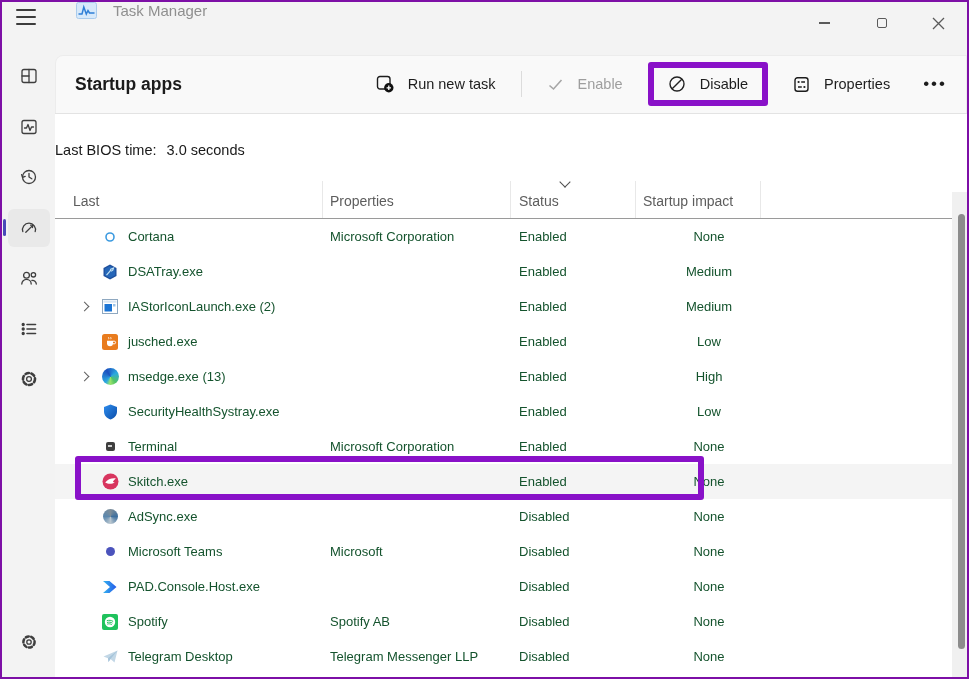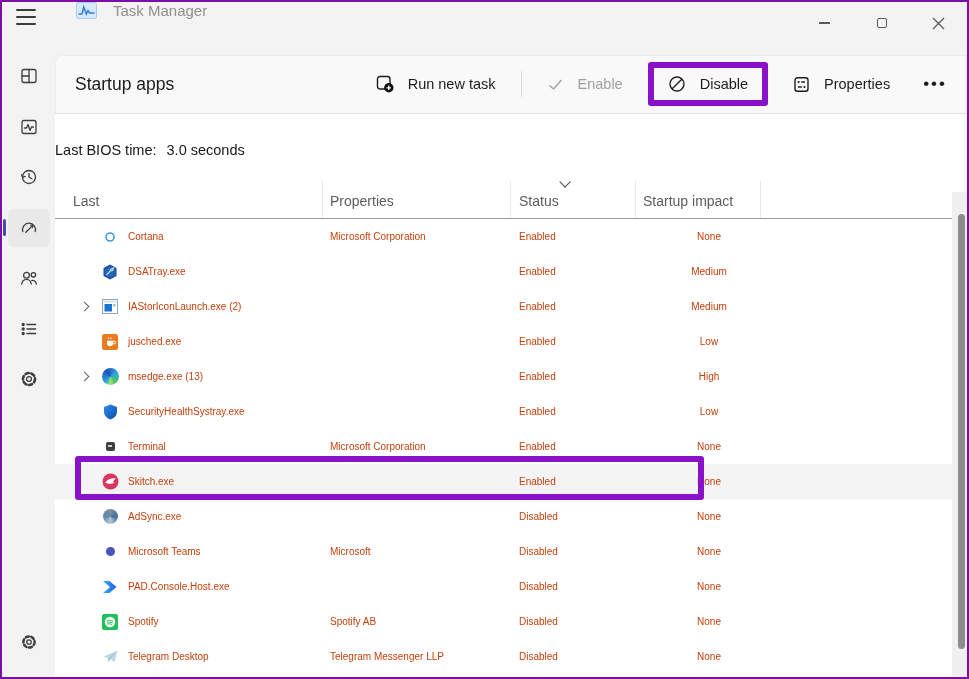"Startup apps" .page-title { font-weight: 400 -> 700 }
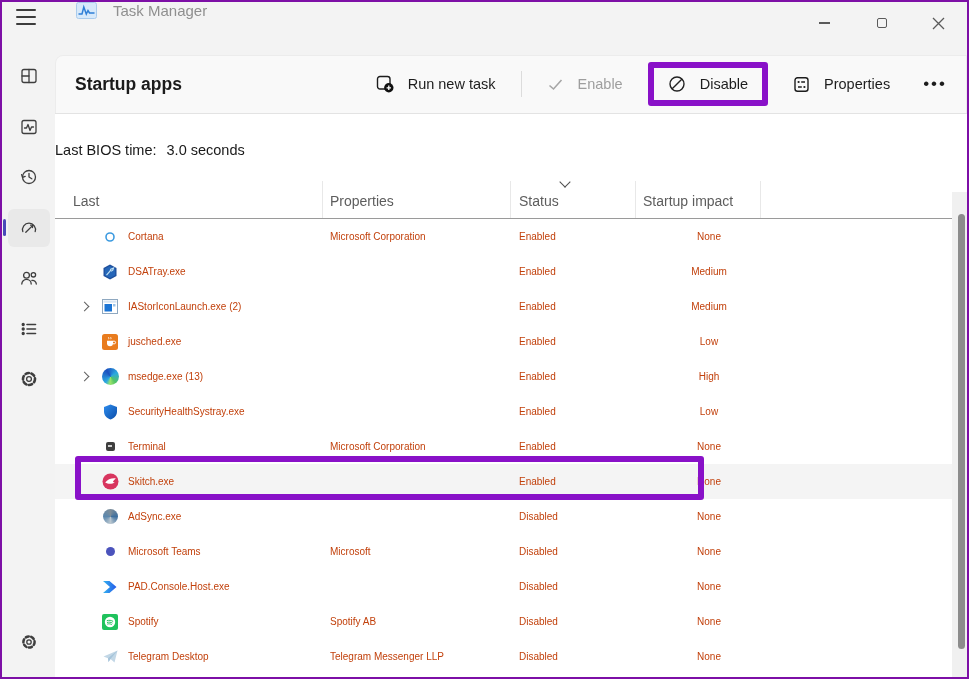"Cortana" .trow { color: #c2410c -> #14532d; font-size: 10px -> 13px }
